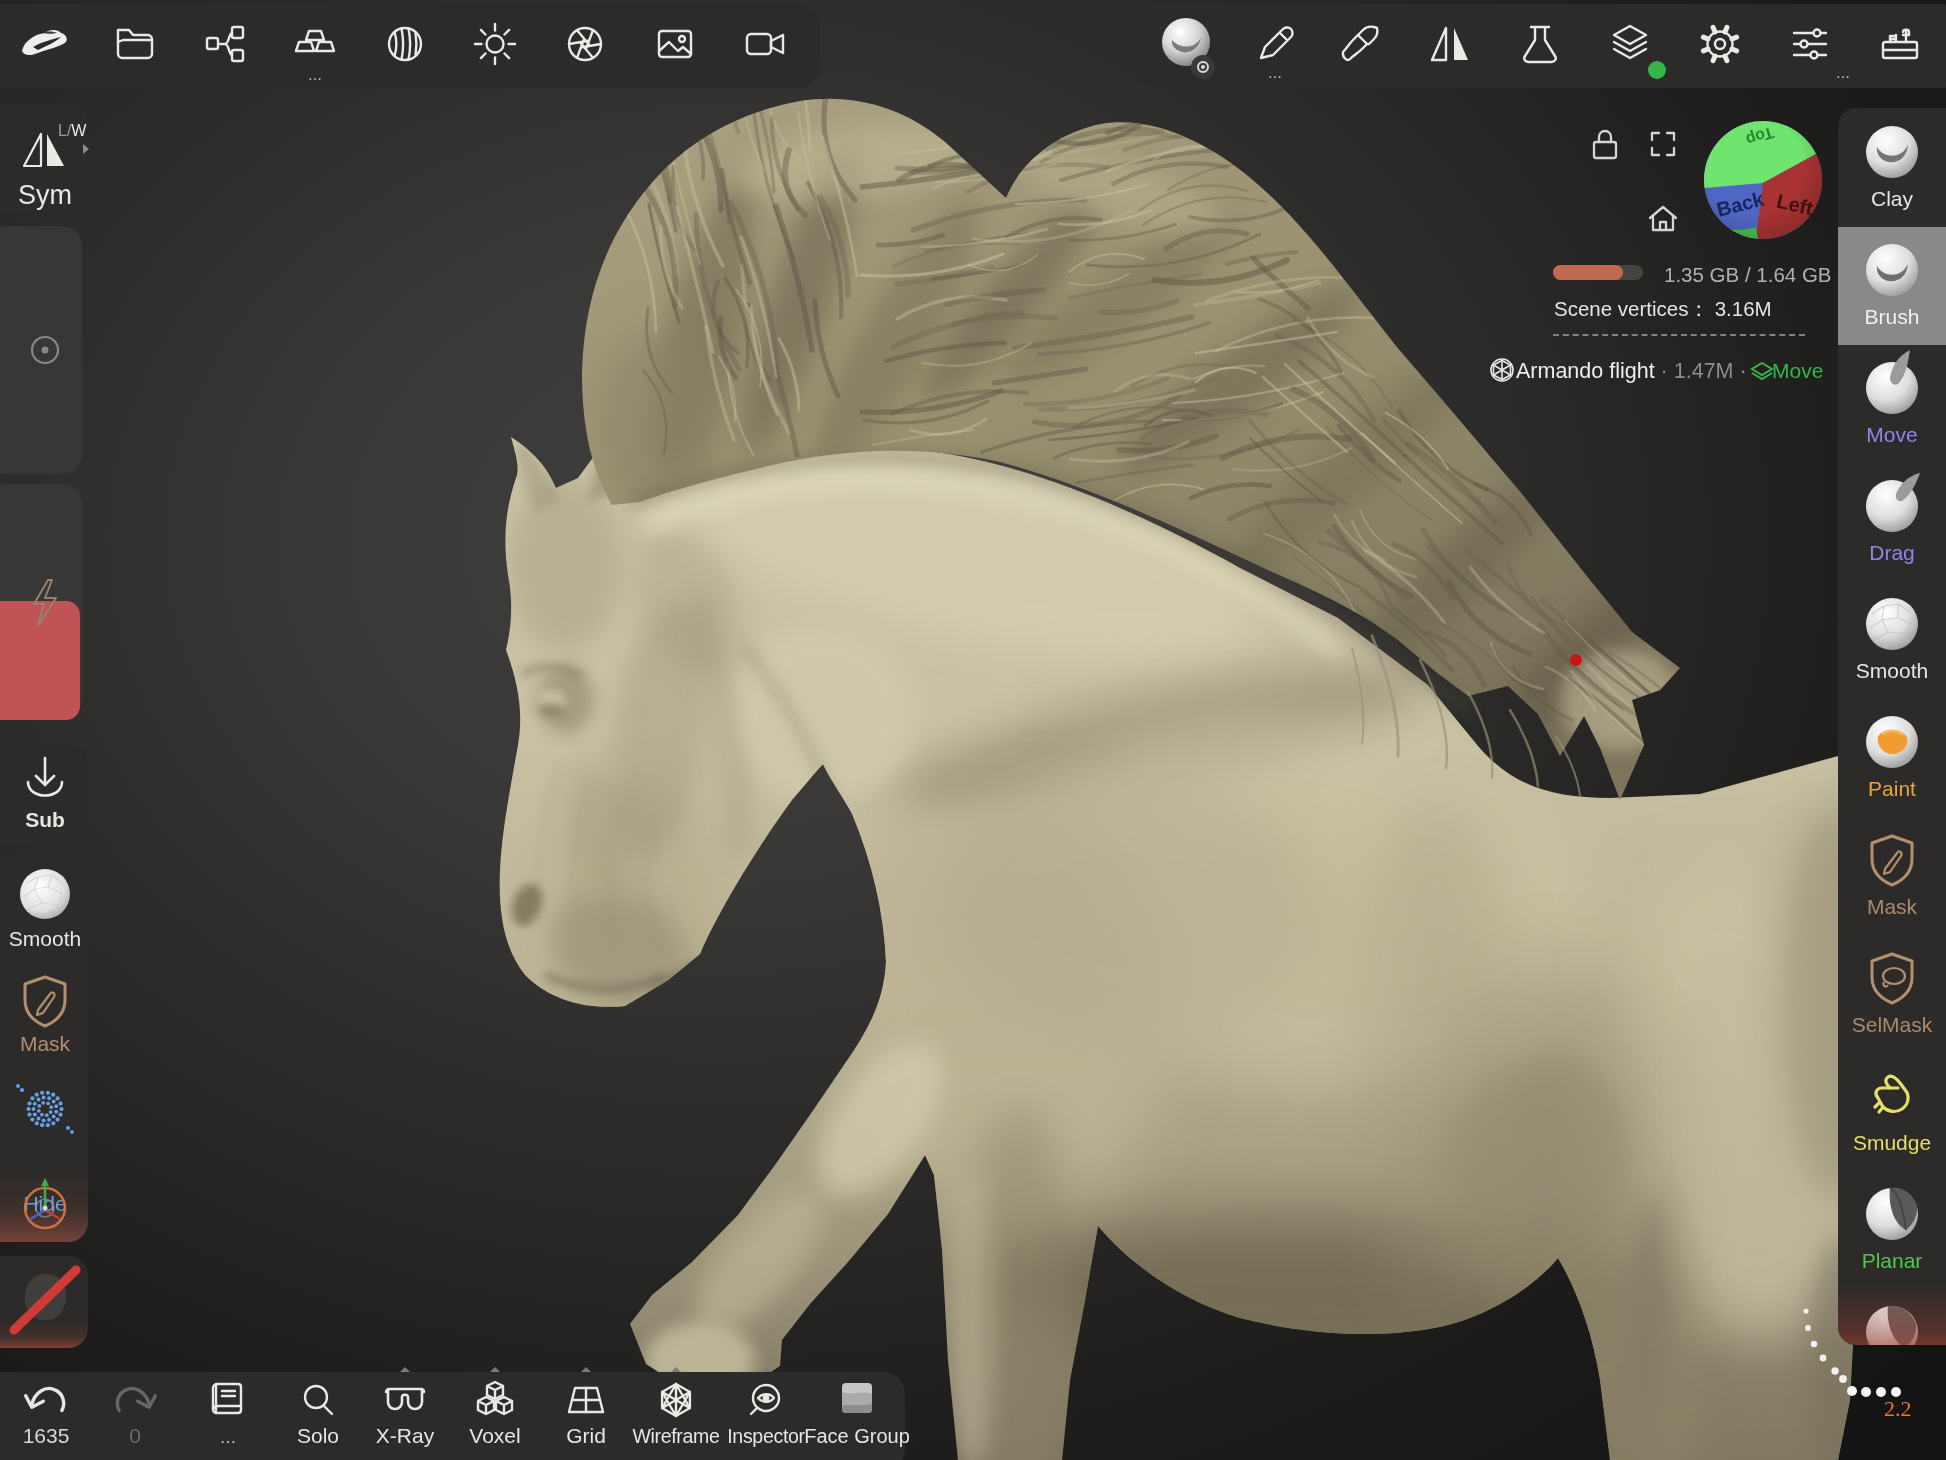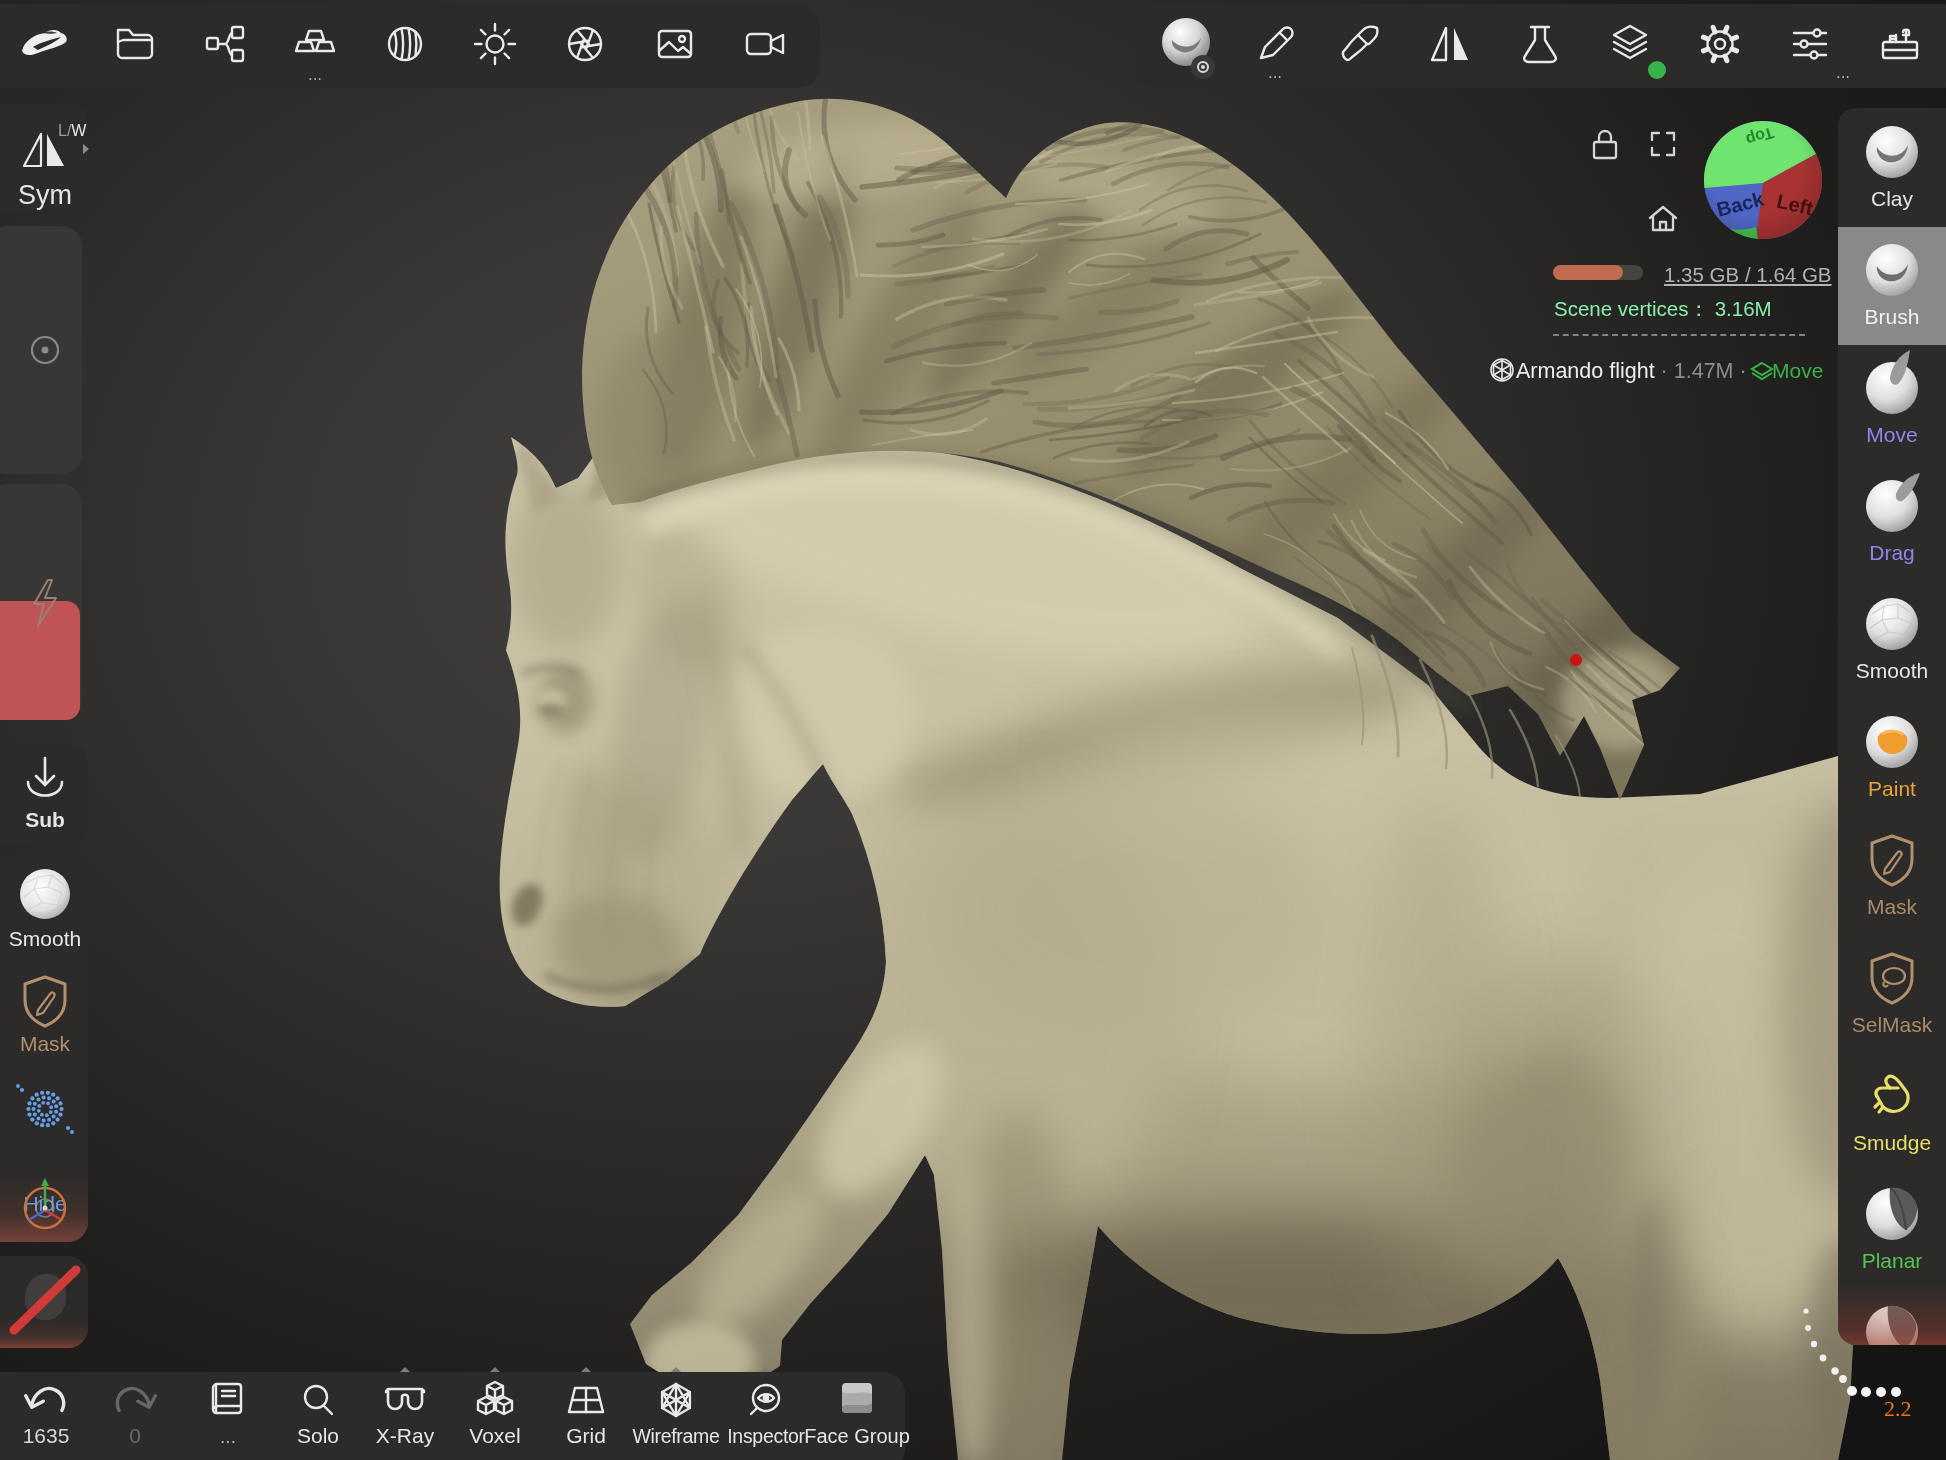"1.35 GB / 1.64 GB" div { text-decoration: underline -> none }
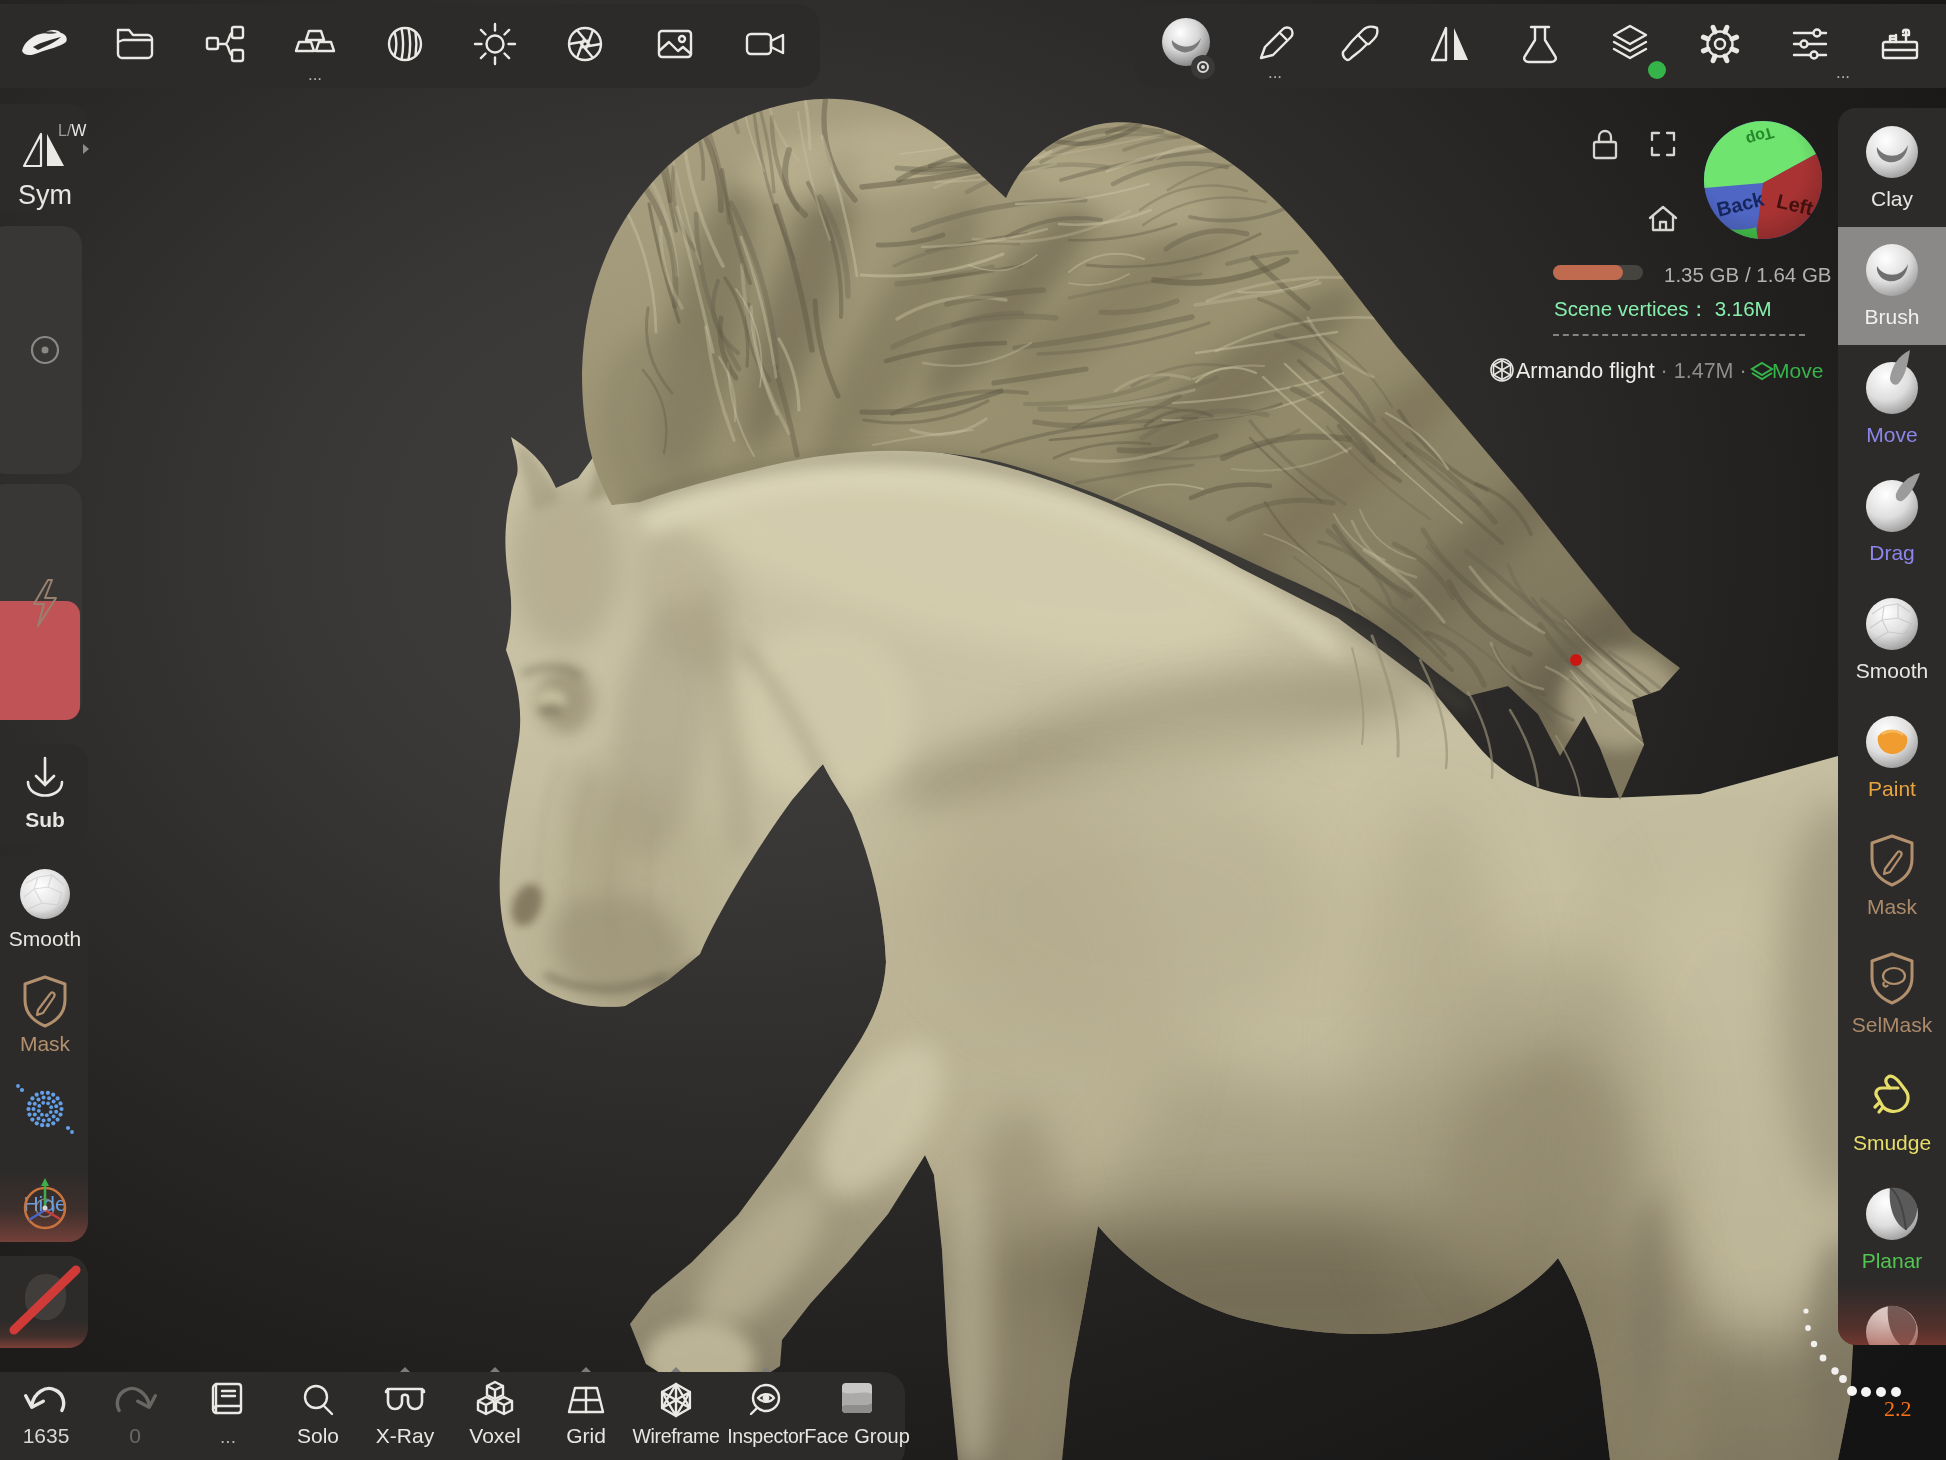"Scene vertices： 3.16M" div { color: #86efac -> #e5e5e5 }
